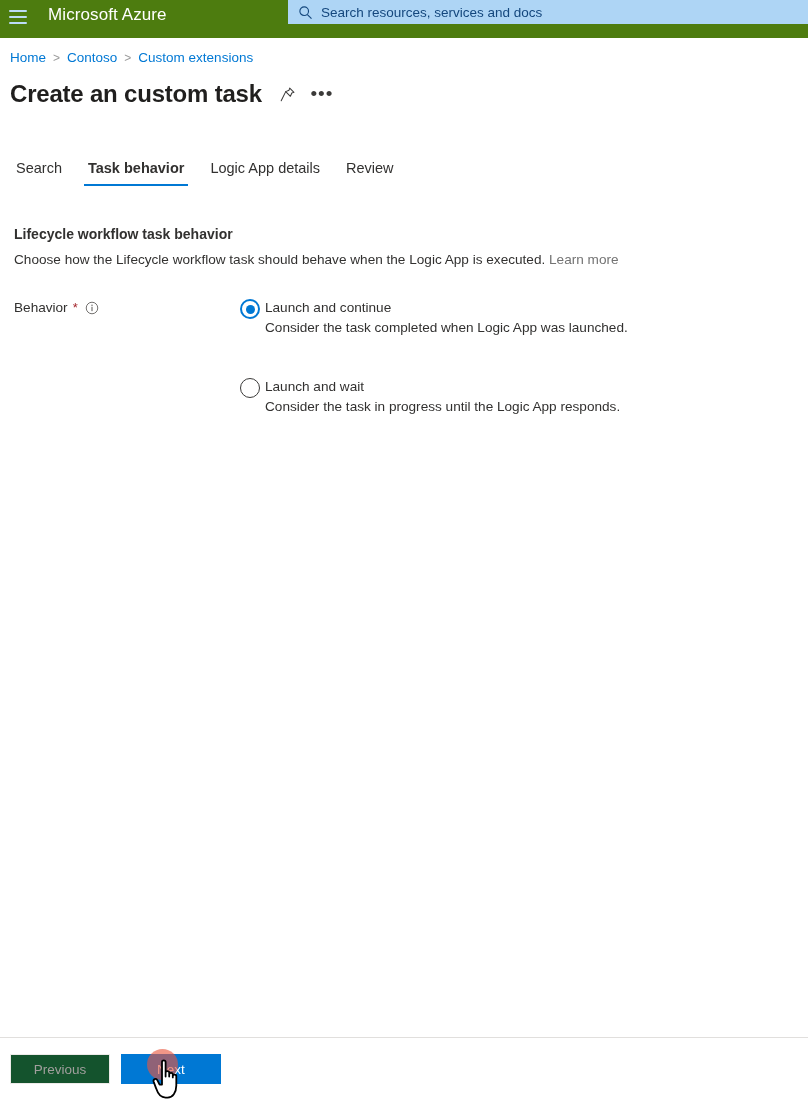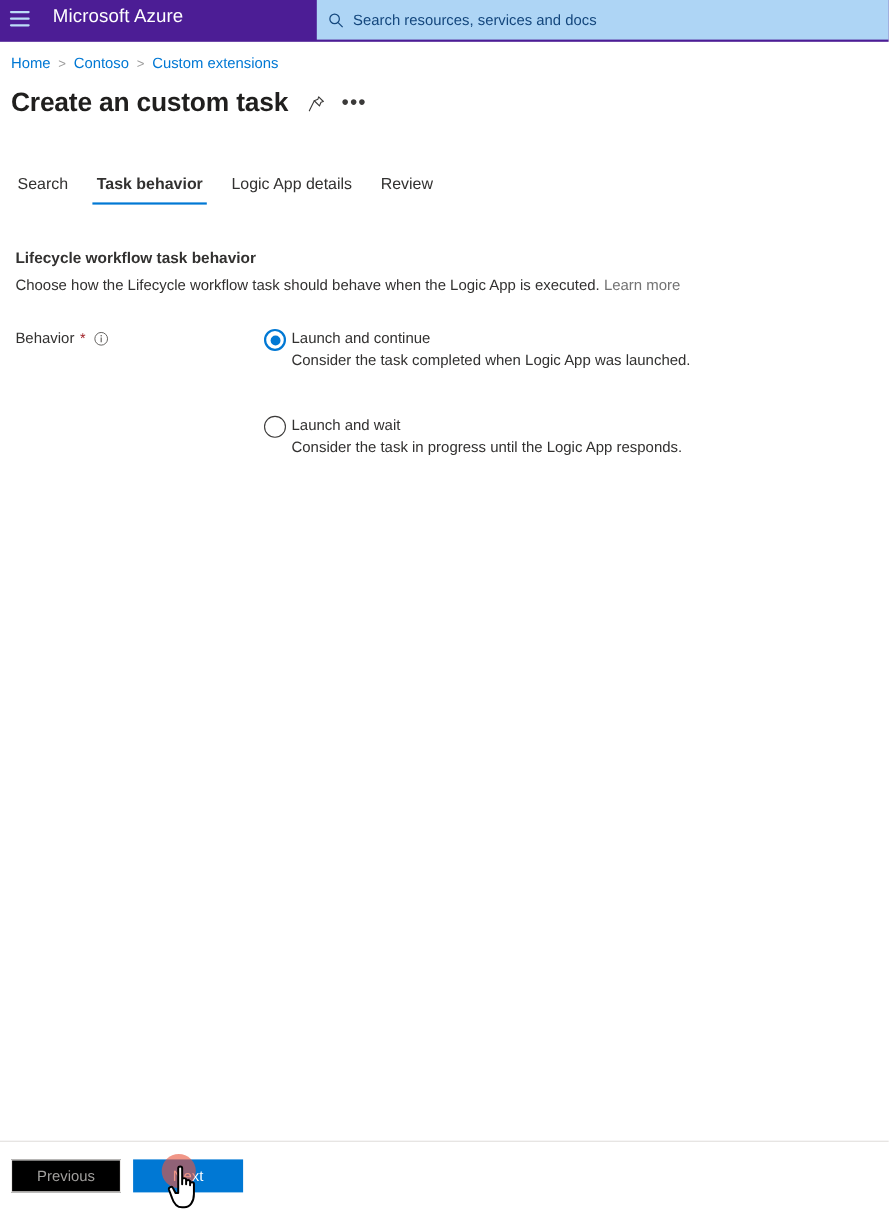"Microsoft Azure" .topbar { background: #4c1d95 -> #4d7c0f }
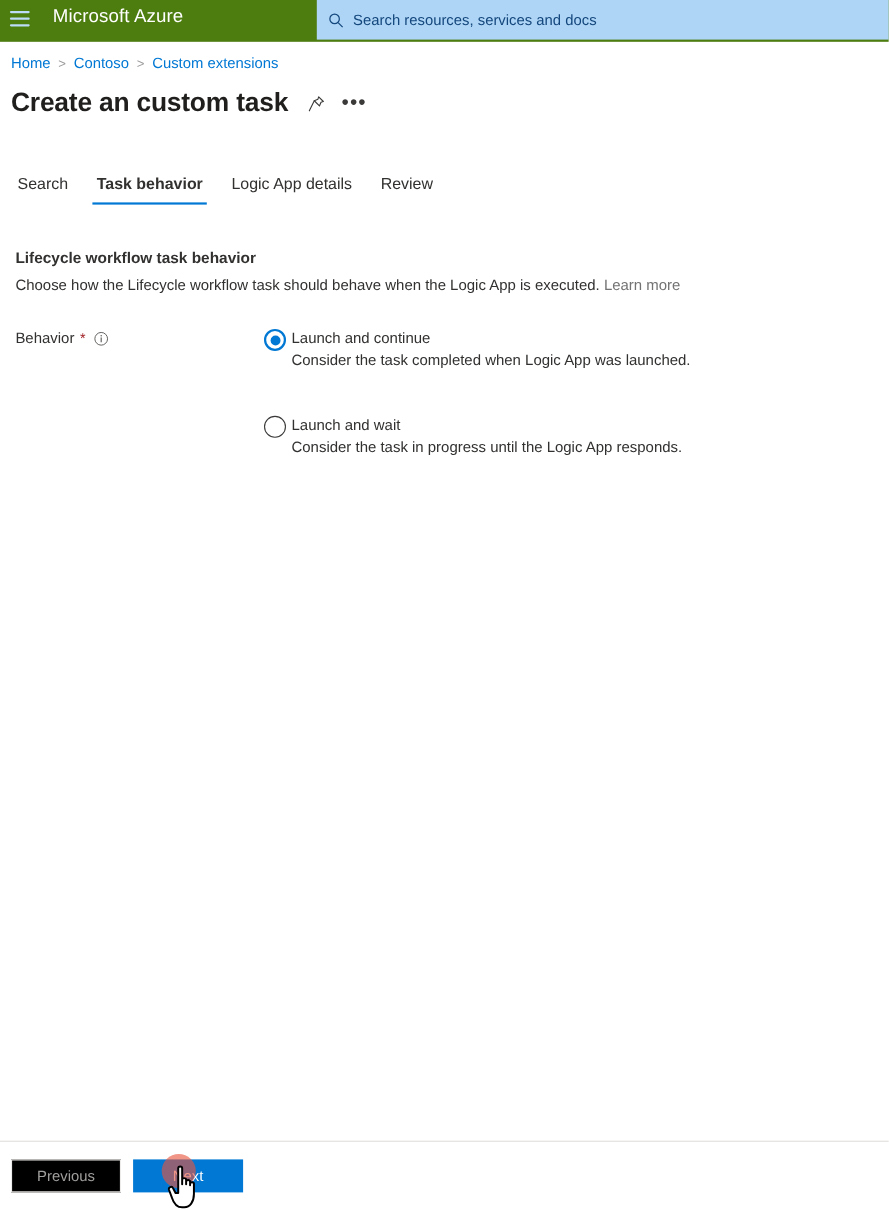"Search resources, services and docs" .searchbox { height: 36px -> 24px }
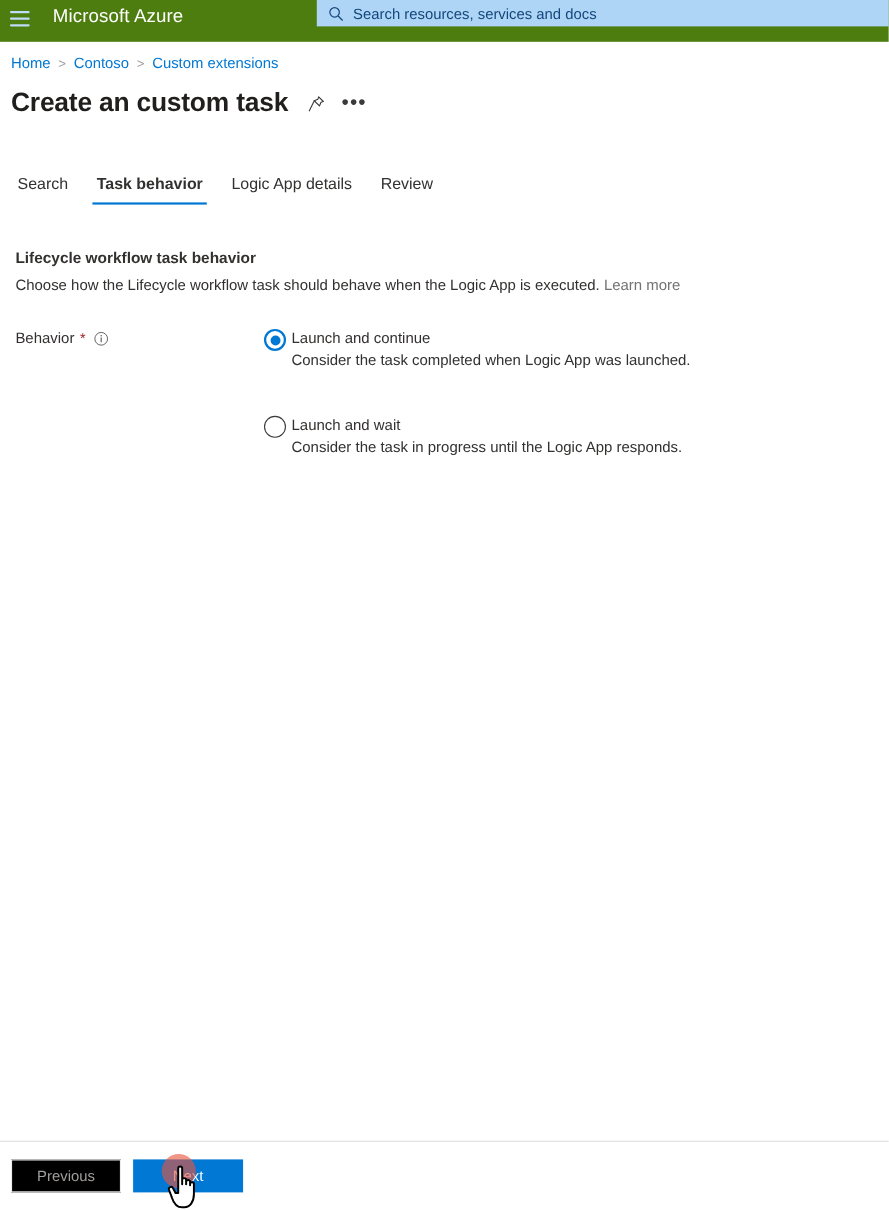"Previous" .btn-prev { background: #000000 -> #14532d }
